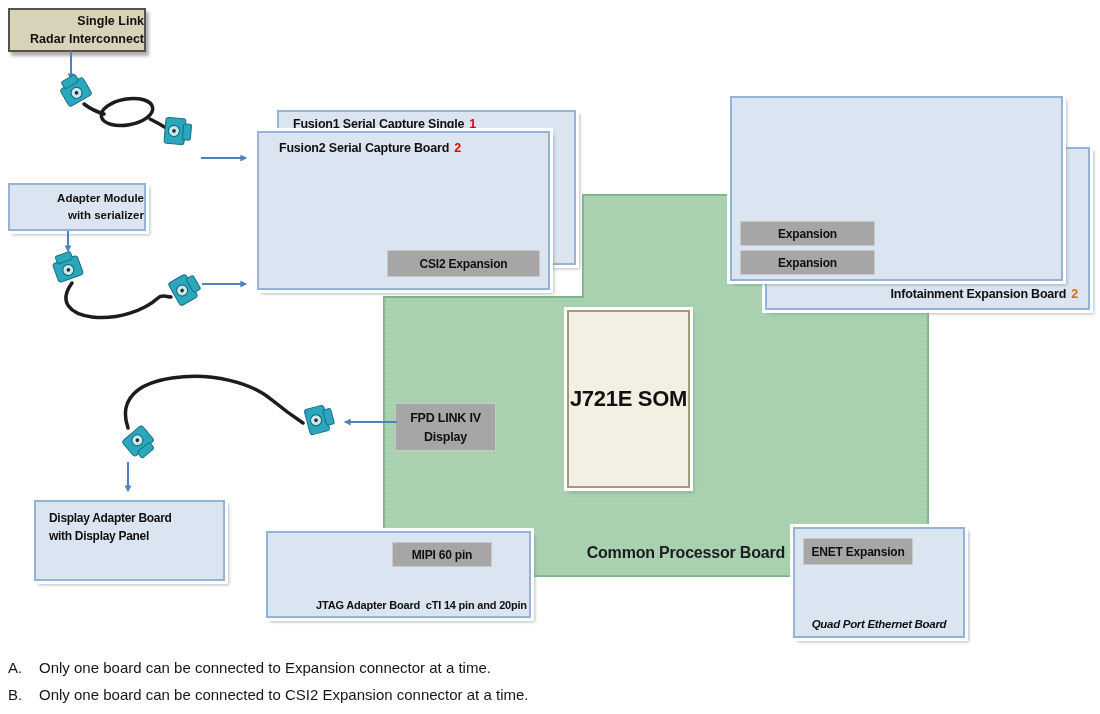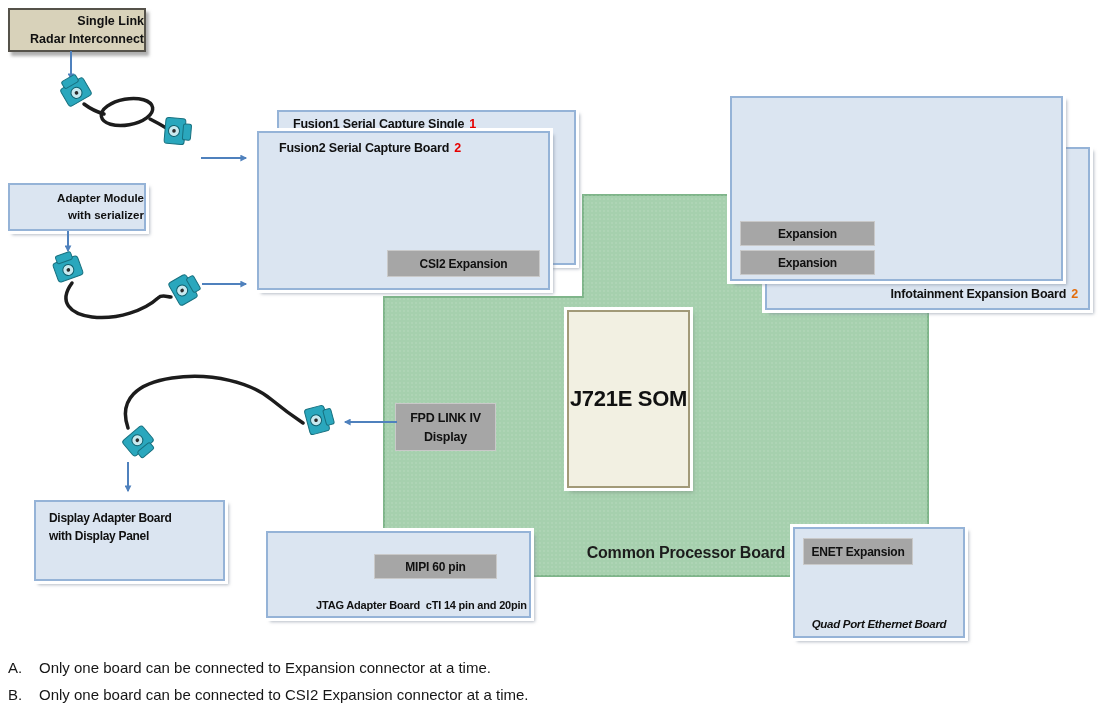"MIPI 60 pin" div.gray-btn { left: 106px -> 124px; margin-top: 12px -> none; width: 123px -> 100px }
